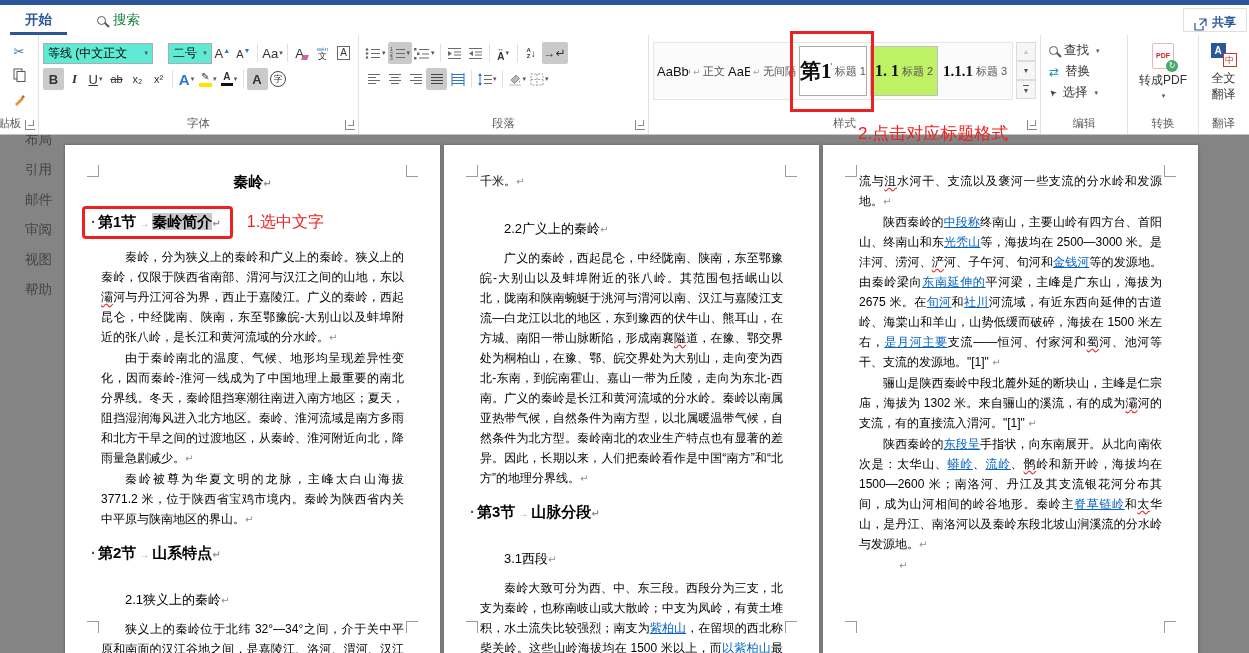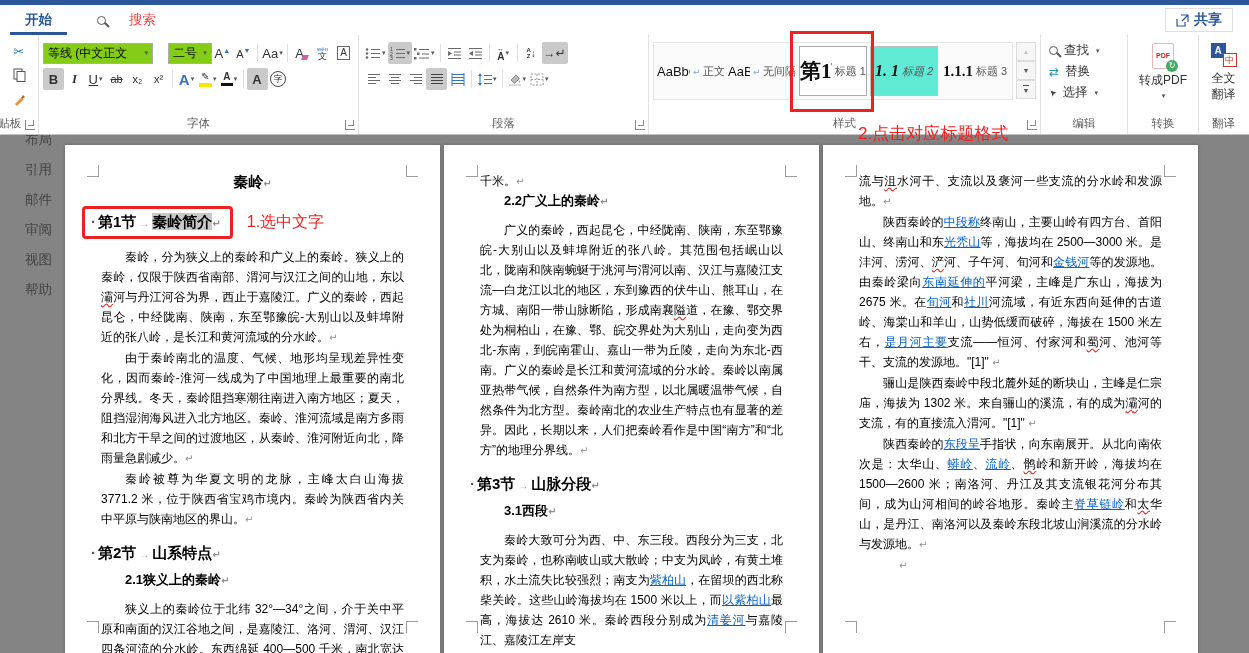"搜索" .searchbox { color: #ef4444 -> #15803d; gap: 23px -> 7px }
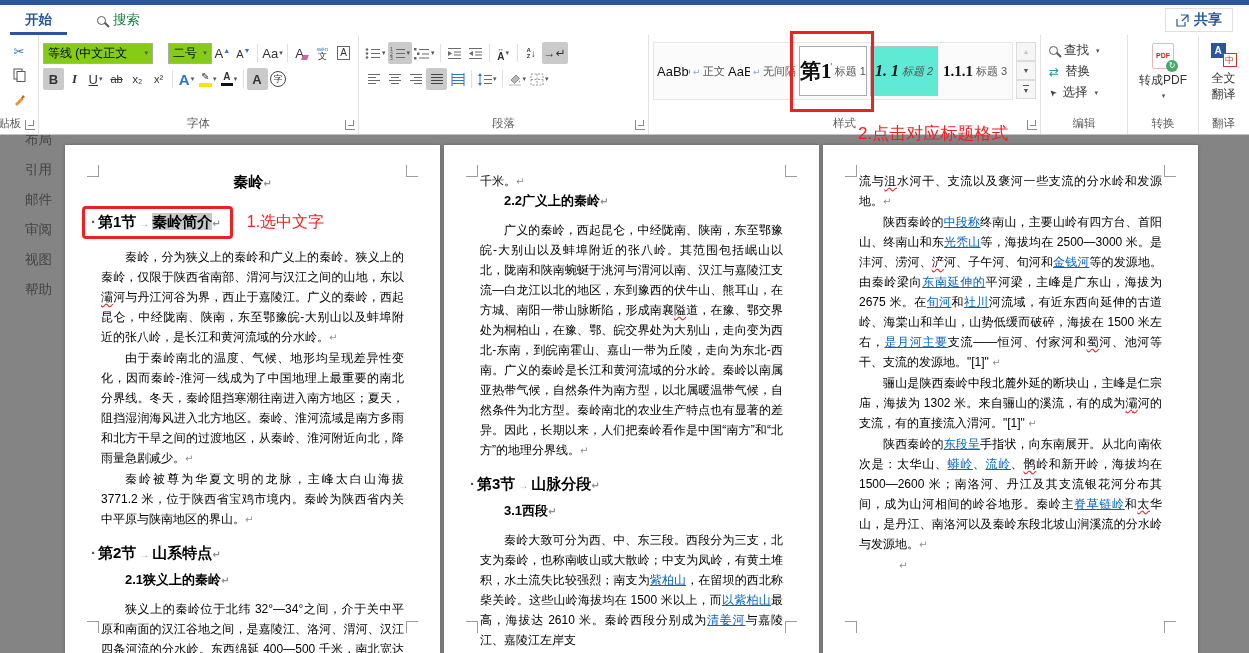"共享" .share { align-items: center -> flex-end; font-size: 14px -> 12px; right: 16px -> 2px }
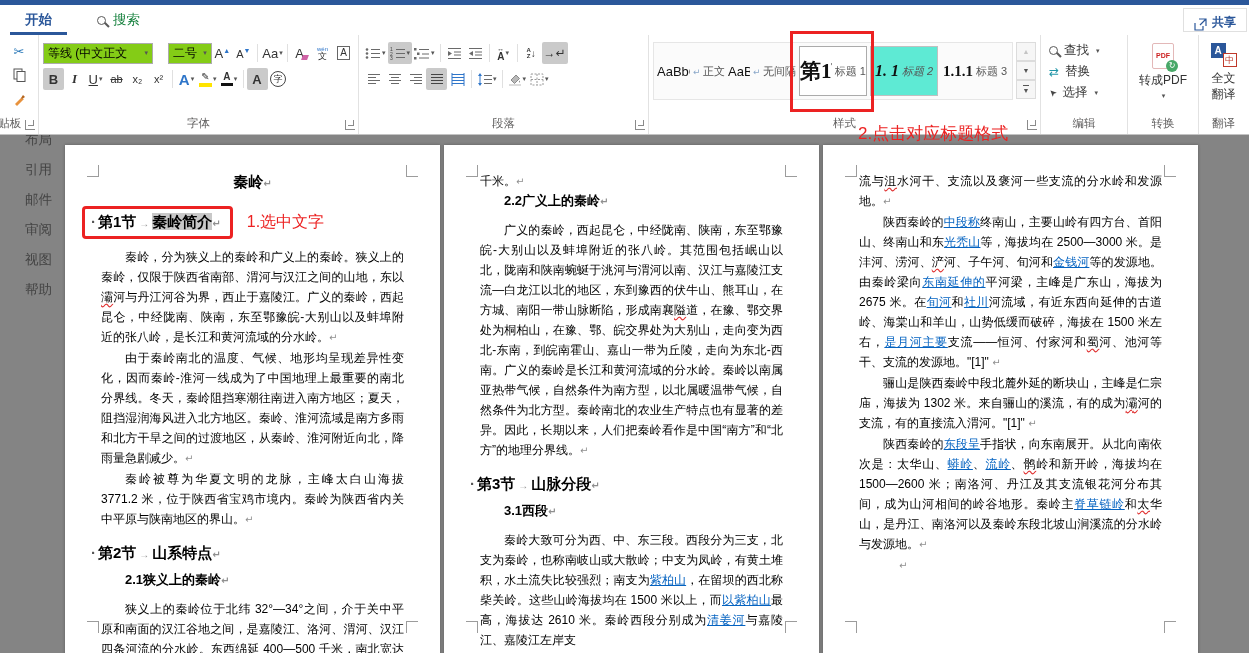"等线 (中文正文" .combo { background: #84cc16 -> #5eead4 }
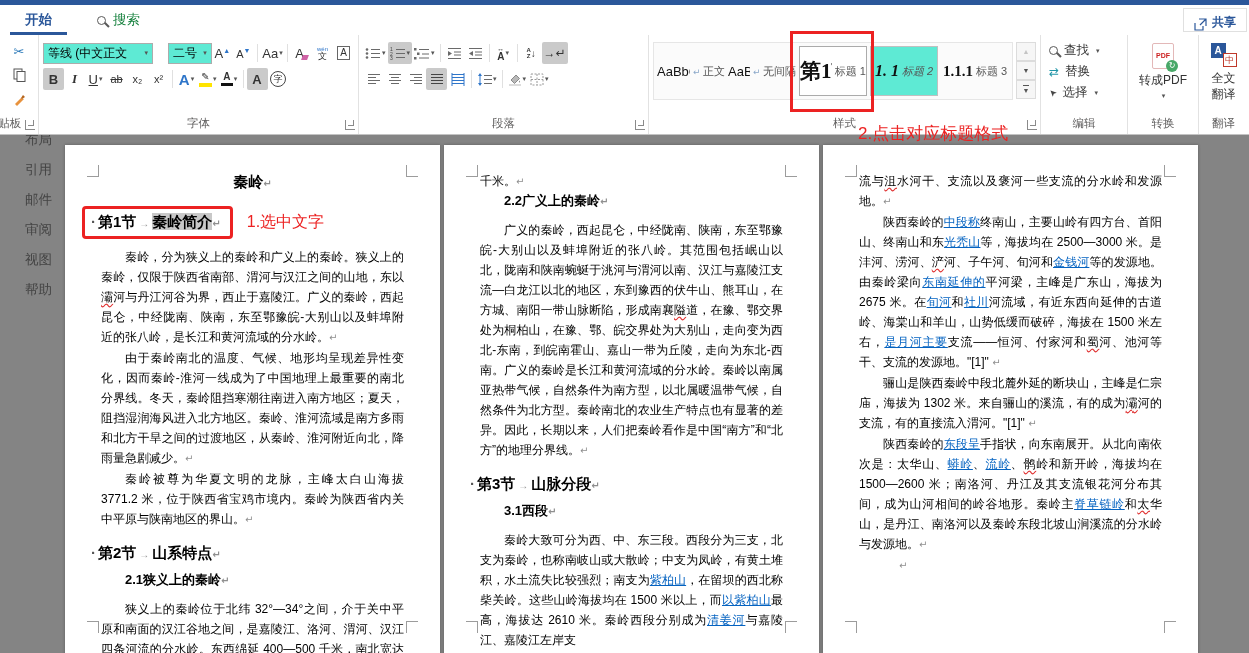"1. 1" .style-item.current { background: #5eead4 -> #bef264; font-style: italic -> none }
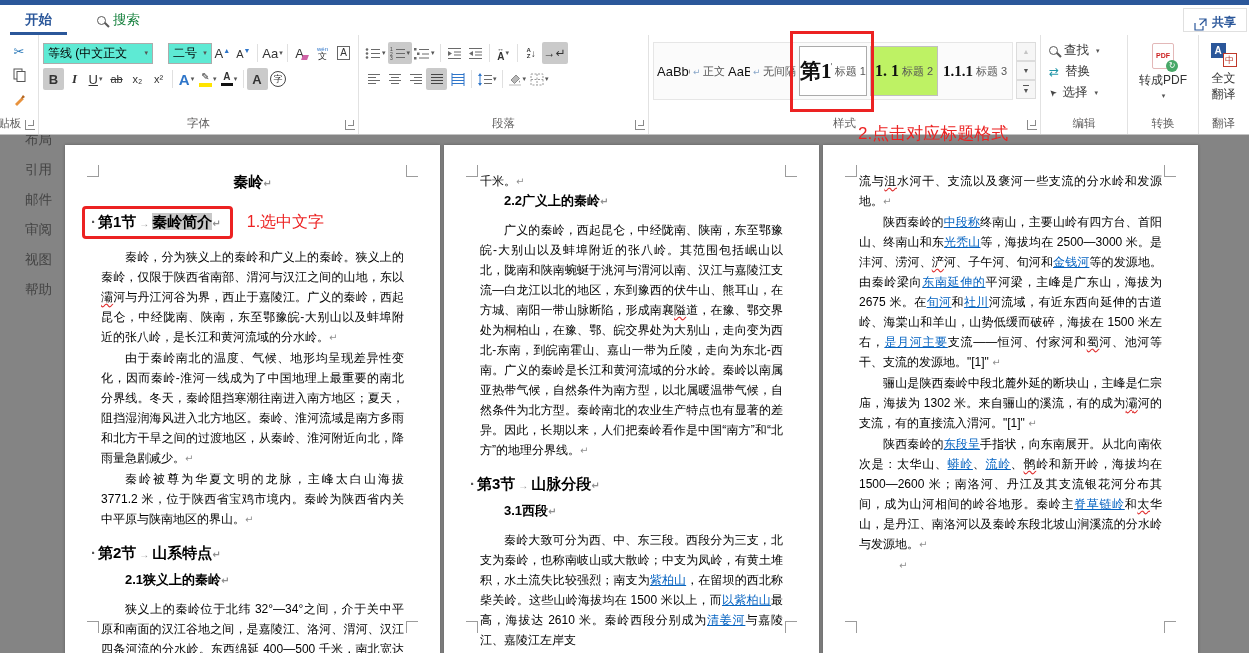"2.2广义上的秦岭↵" .blk-h2 { font-weight: bold -> normal; margin: 0 0 10px -> 28px 0 10px }
